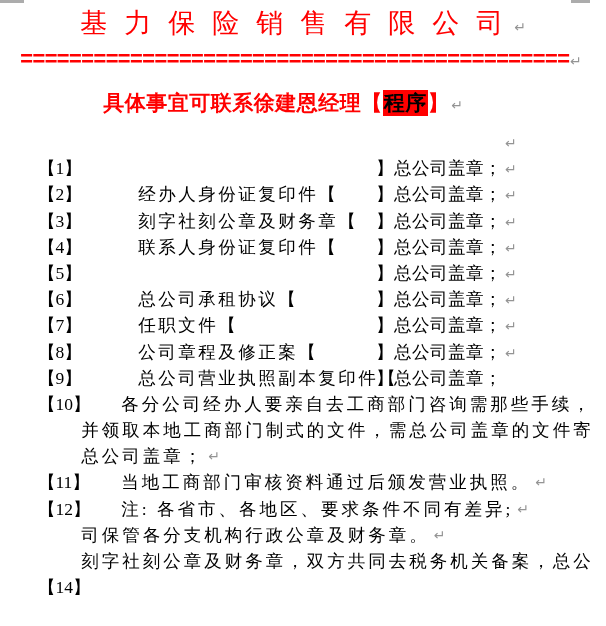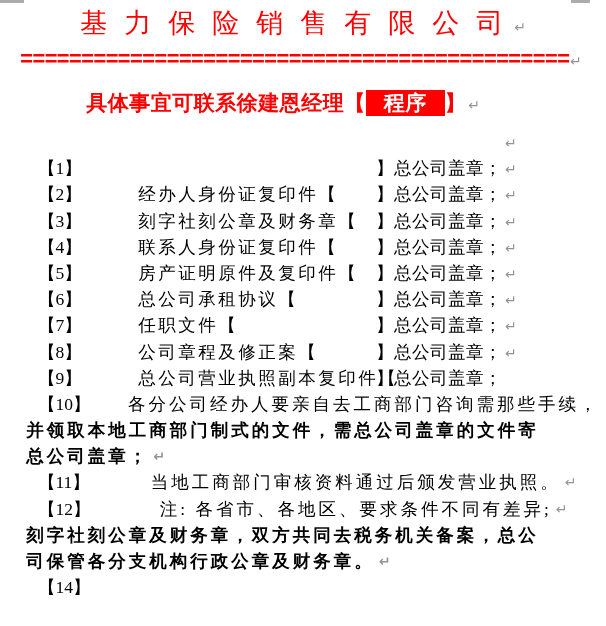"程序" .heading-highlight { color: #ffffff -> #000000; padding: 1px 18px -> 1px 1px }
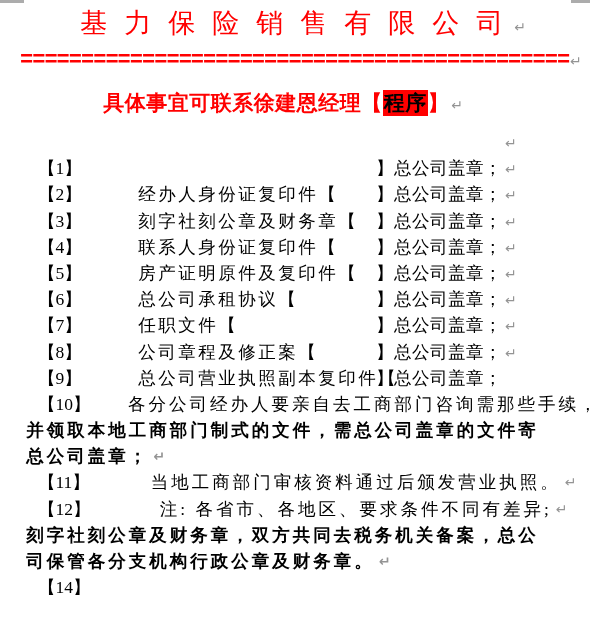"房产证明原件及复印件【" span.item-text { html: <span>房产证明原件及复印件【</span> -> none }
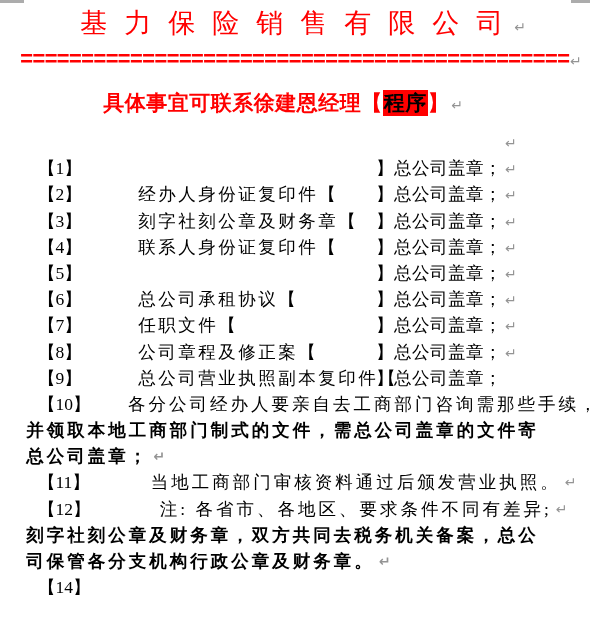"【10】" .row-first { text-align: center -> none }
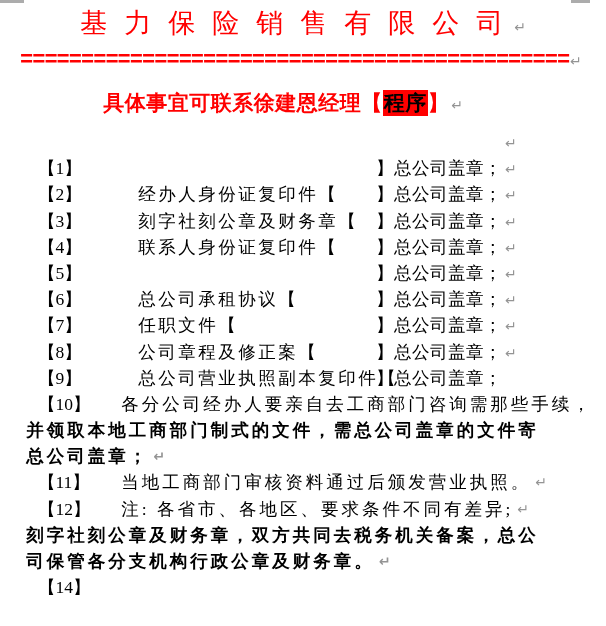"并领取本地工商部门制式的文件，需总公司盖章的文件寄" .cont-55 { font-weight: bold -> none; padding-left: none -> 55px }
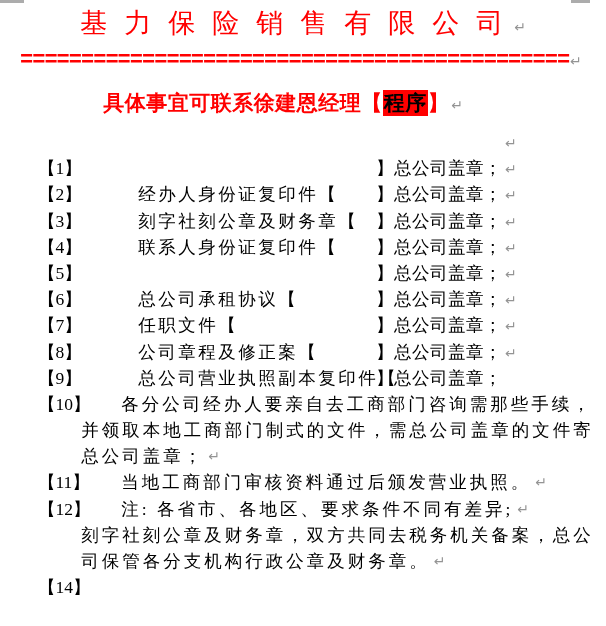"刻字社刻公章及财务章，双方共同去税务机关备案，总公" div.row { order: before "司保管各分支机构行政公章及财务章。 ↵" -> after "司保管各分支机构行政公章及财务章。 ↵" }
